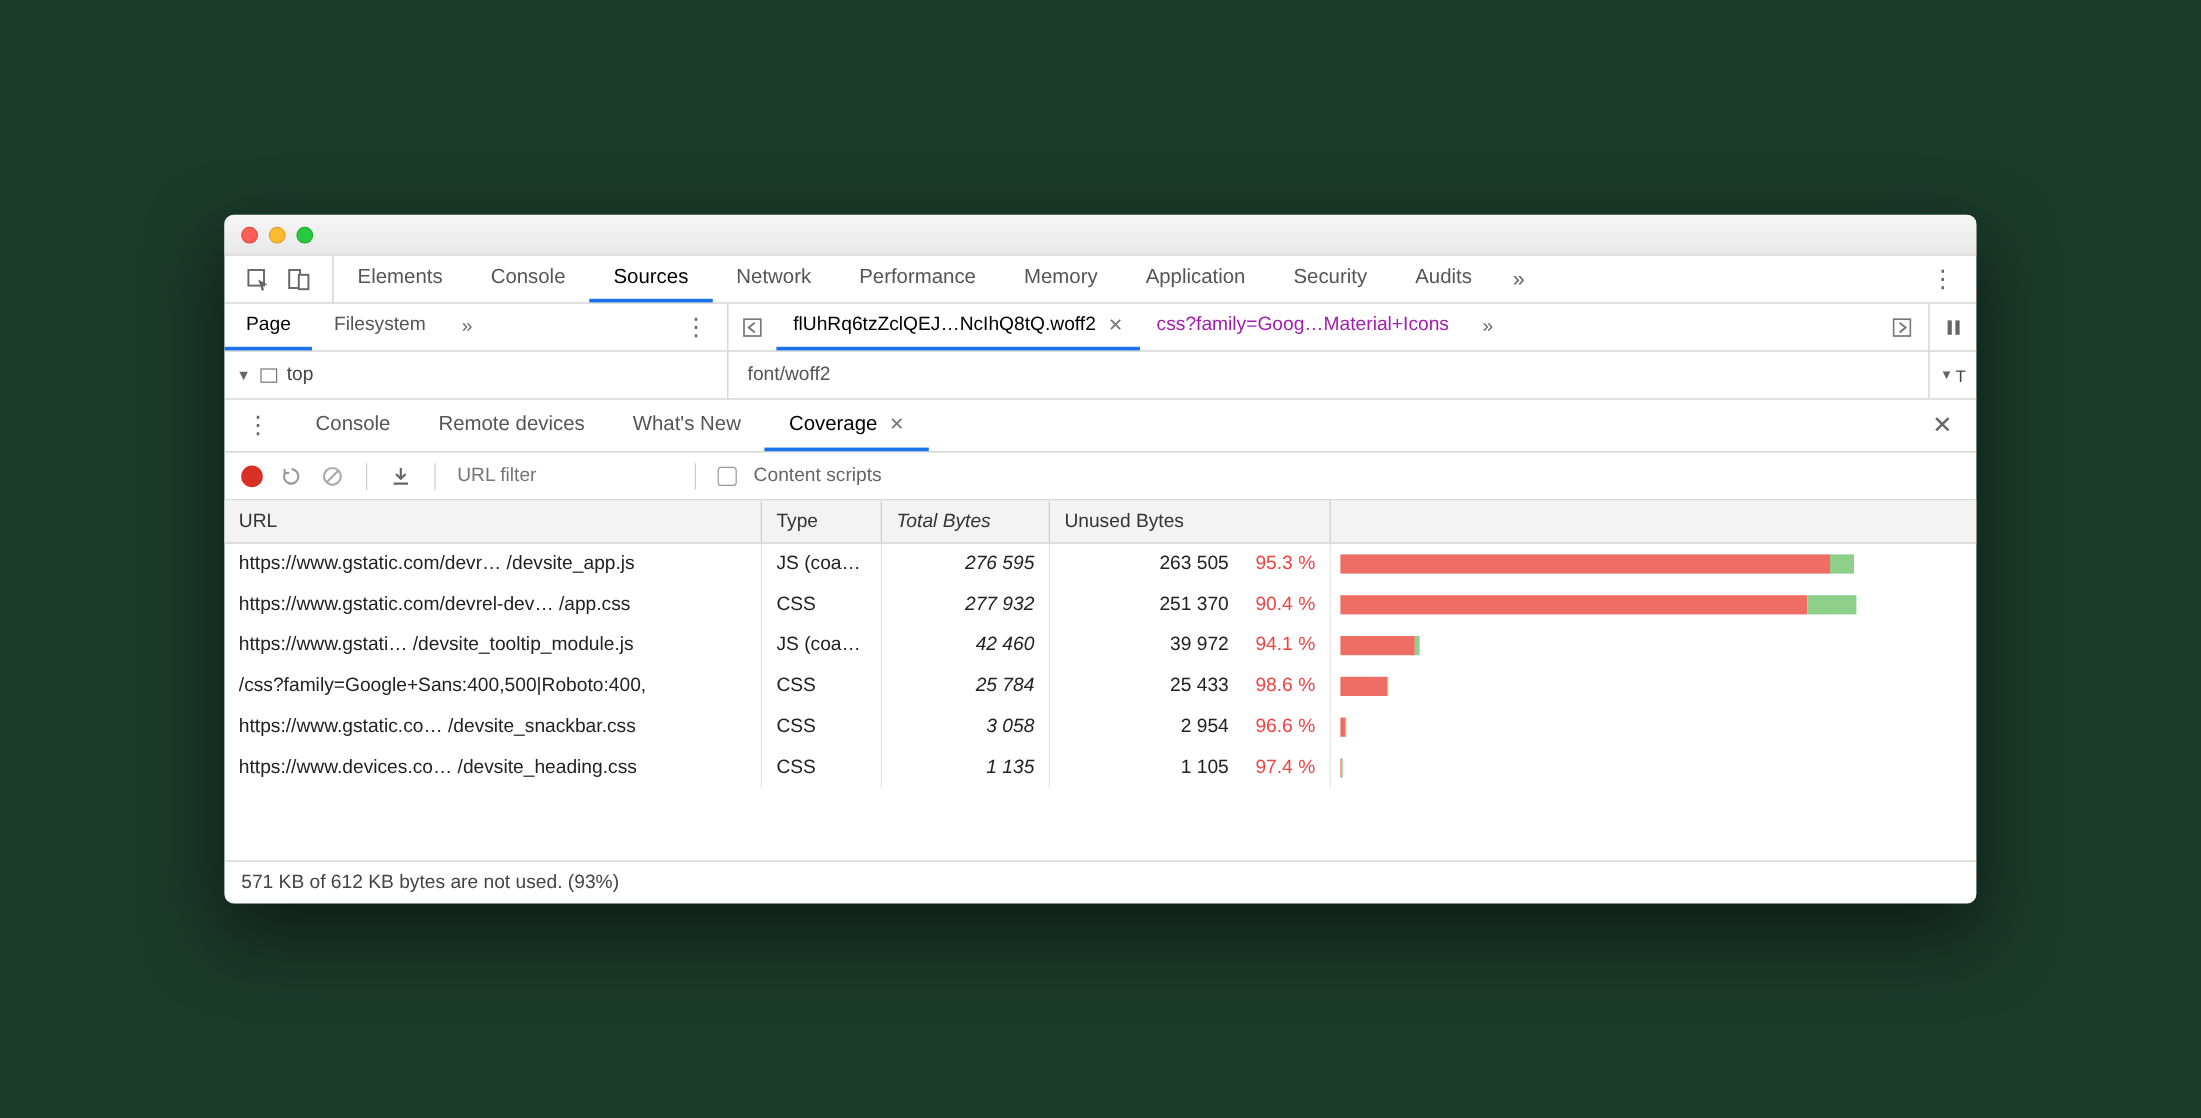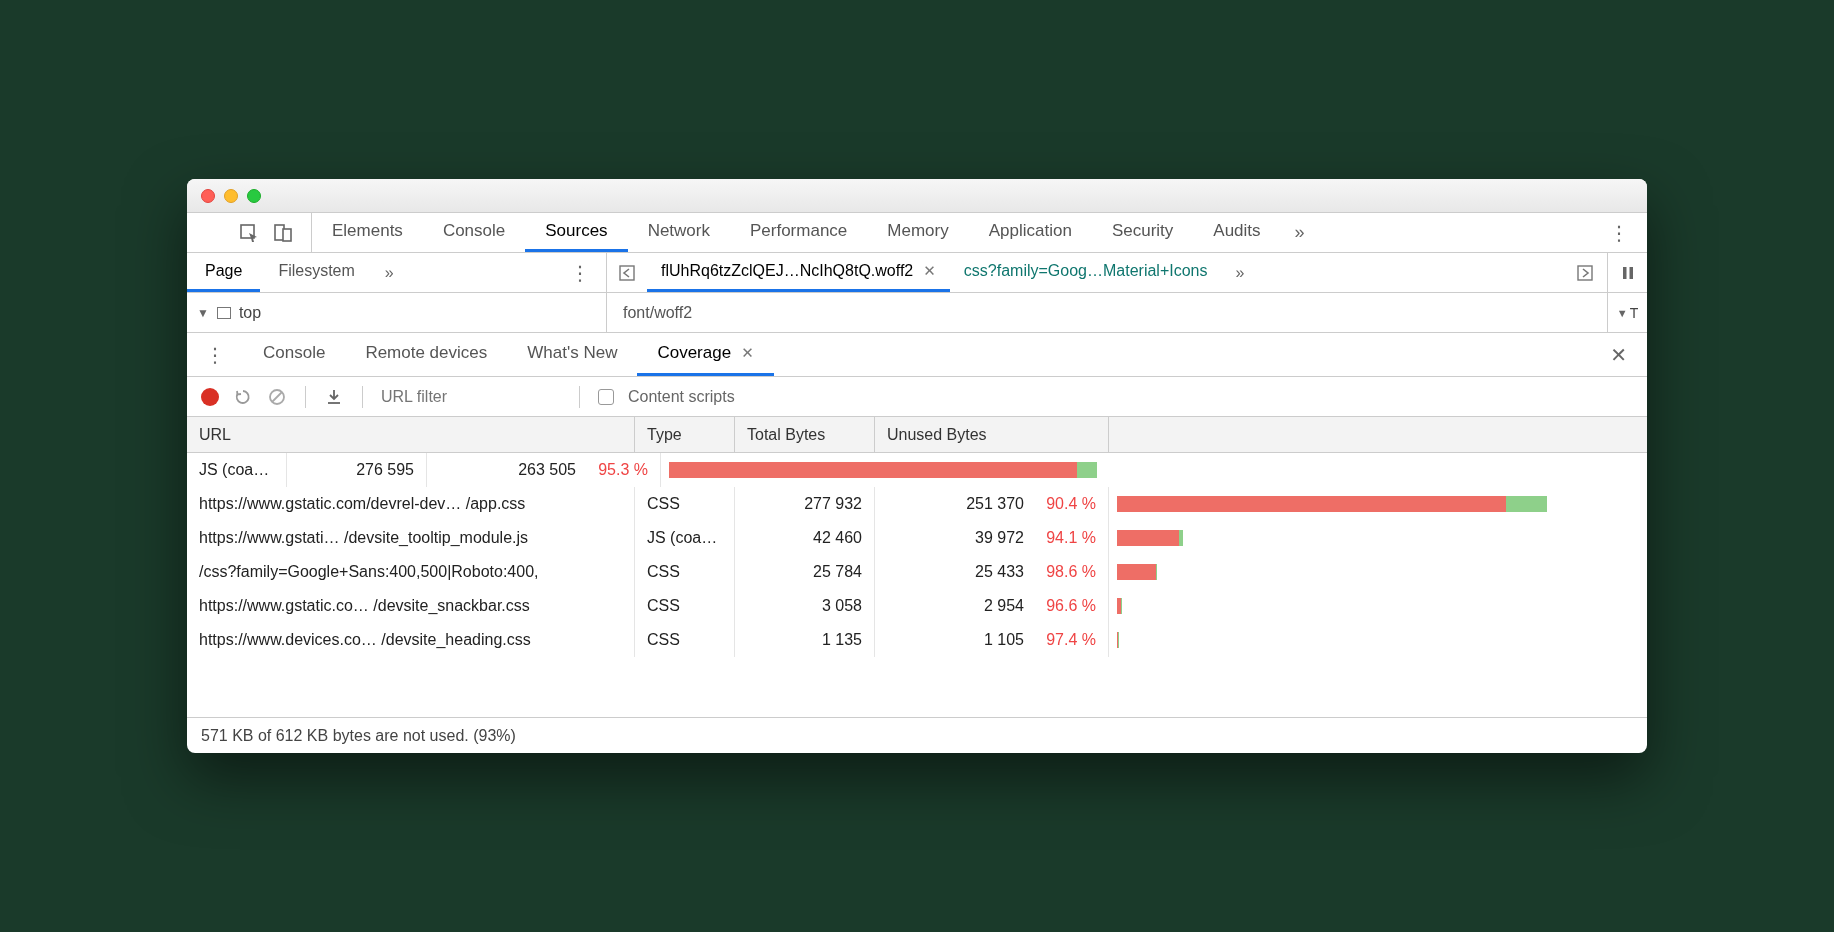"Elements" .main-tabs { padding-left: 34px -> none }
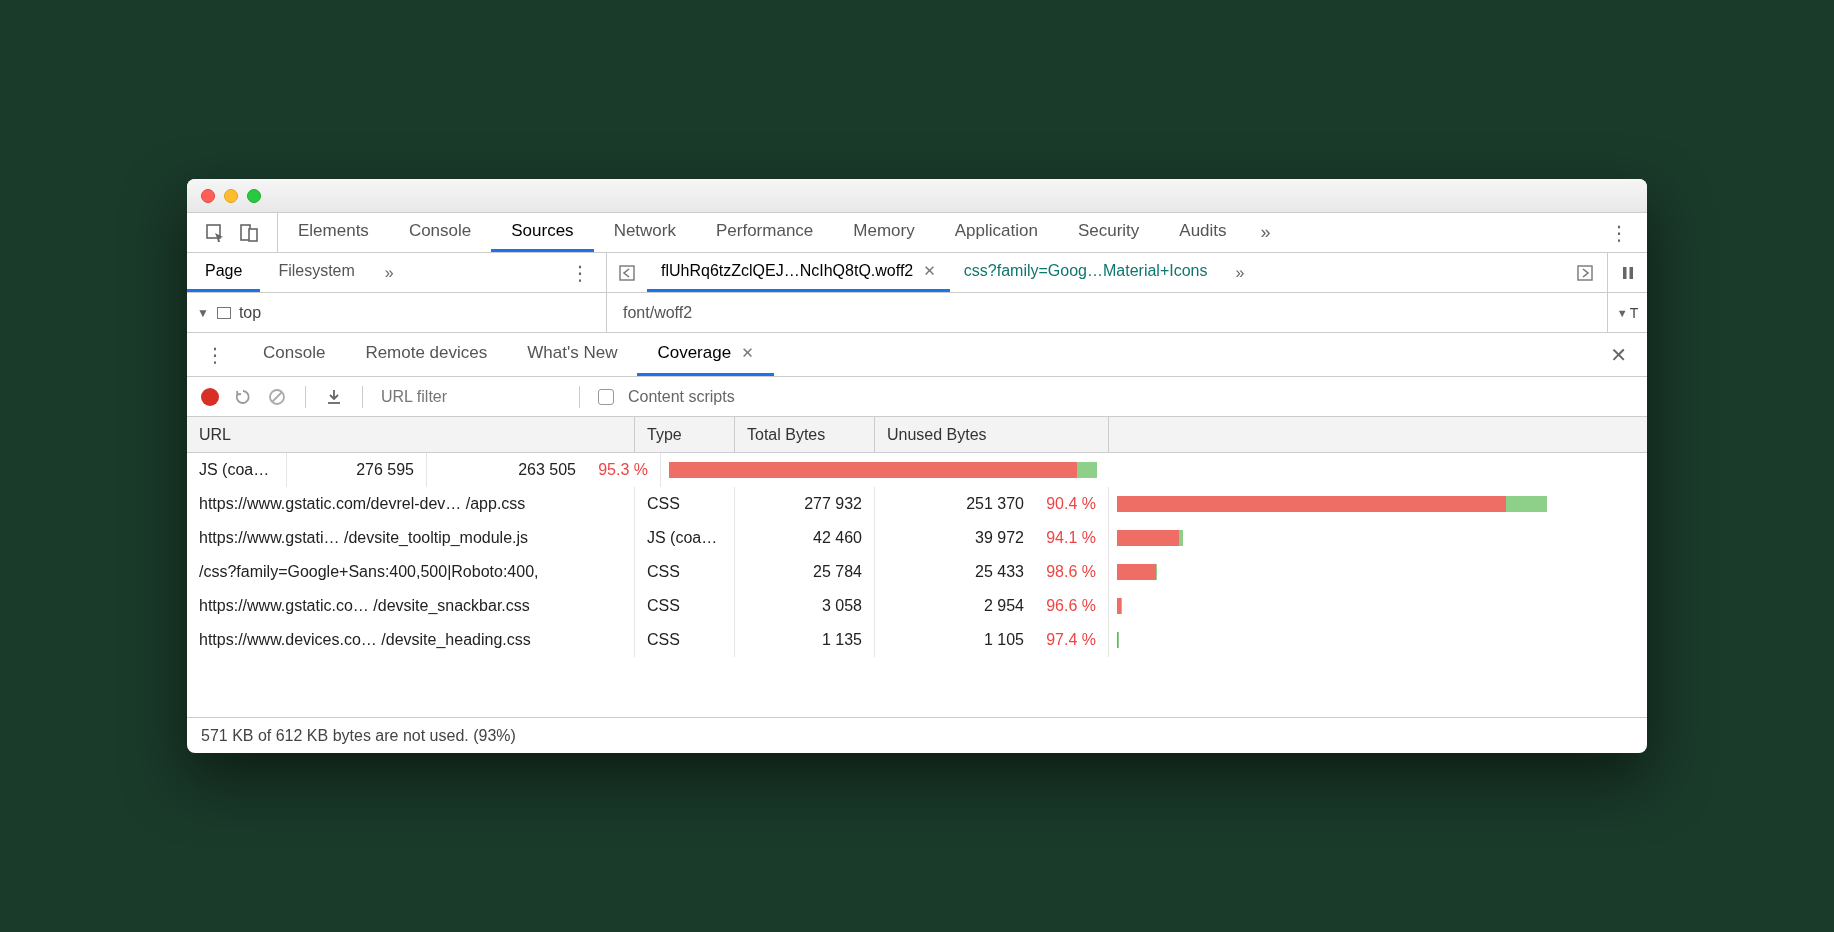"css?family=Goog…Material+Icons" .filetabs .ftab { color: #0f766e -> #a21caf }
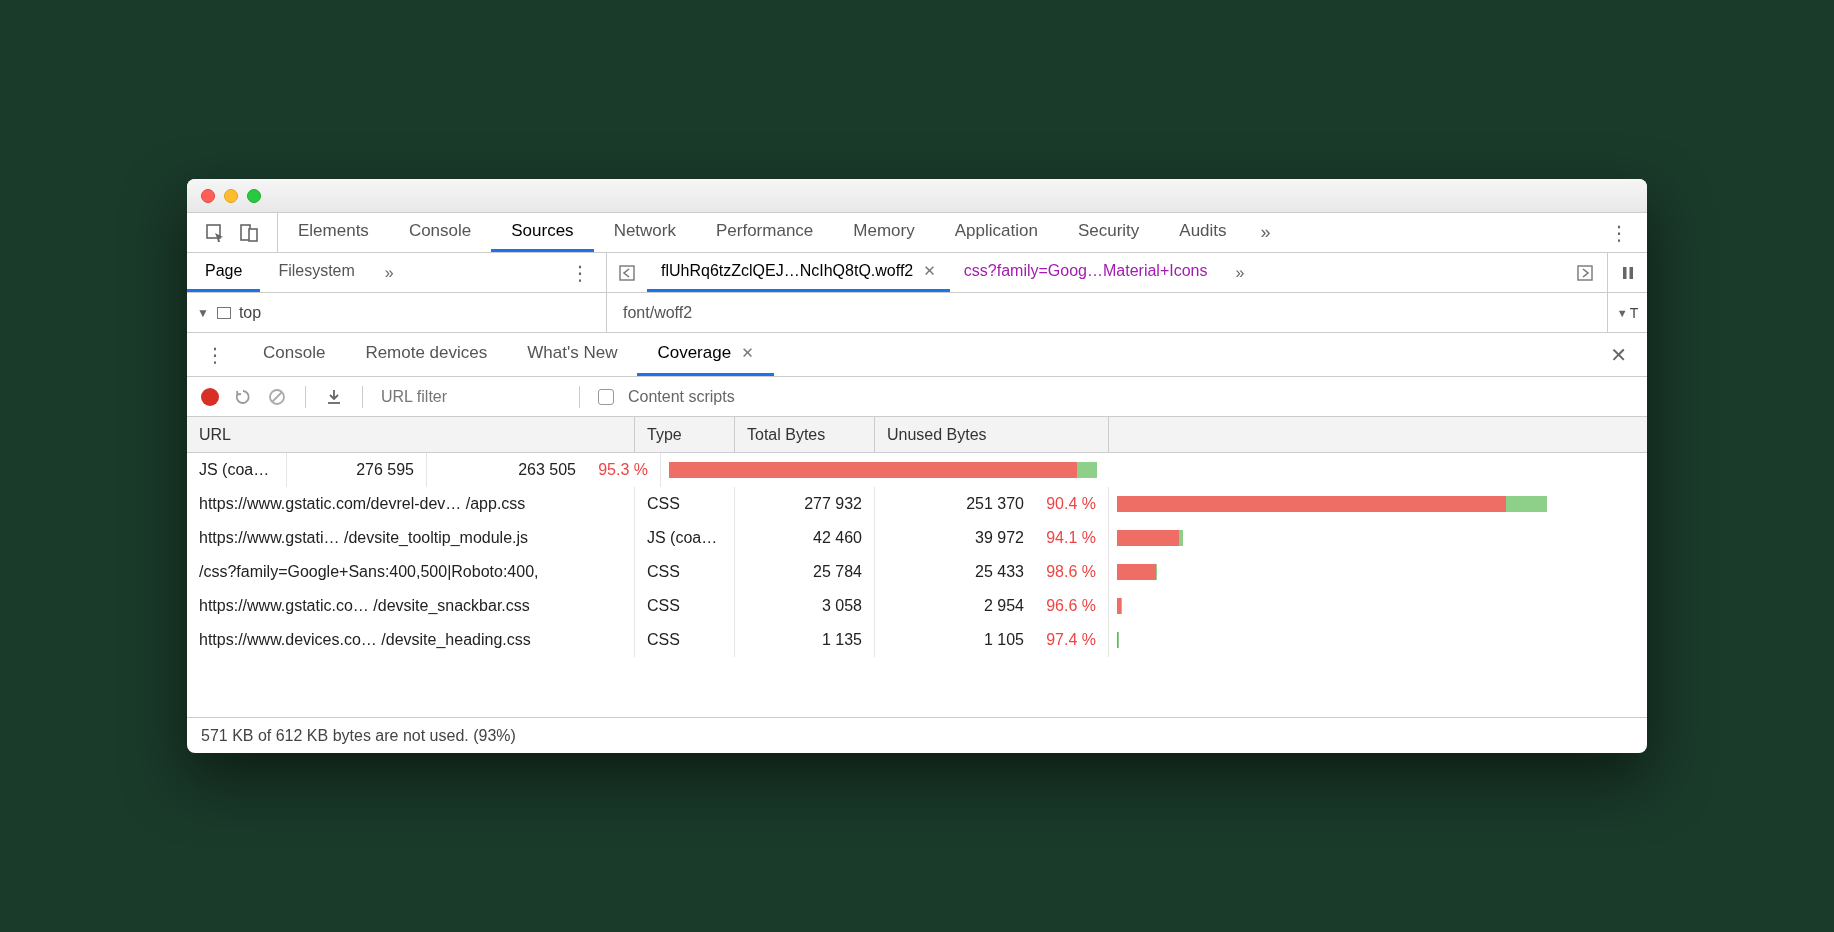"Total Bytes" .col-total { font-style: none -> italic }
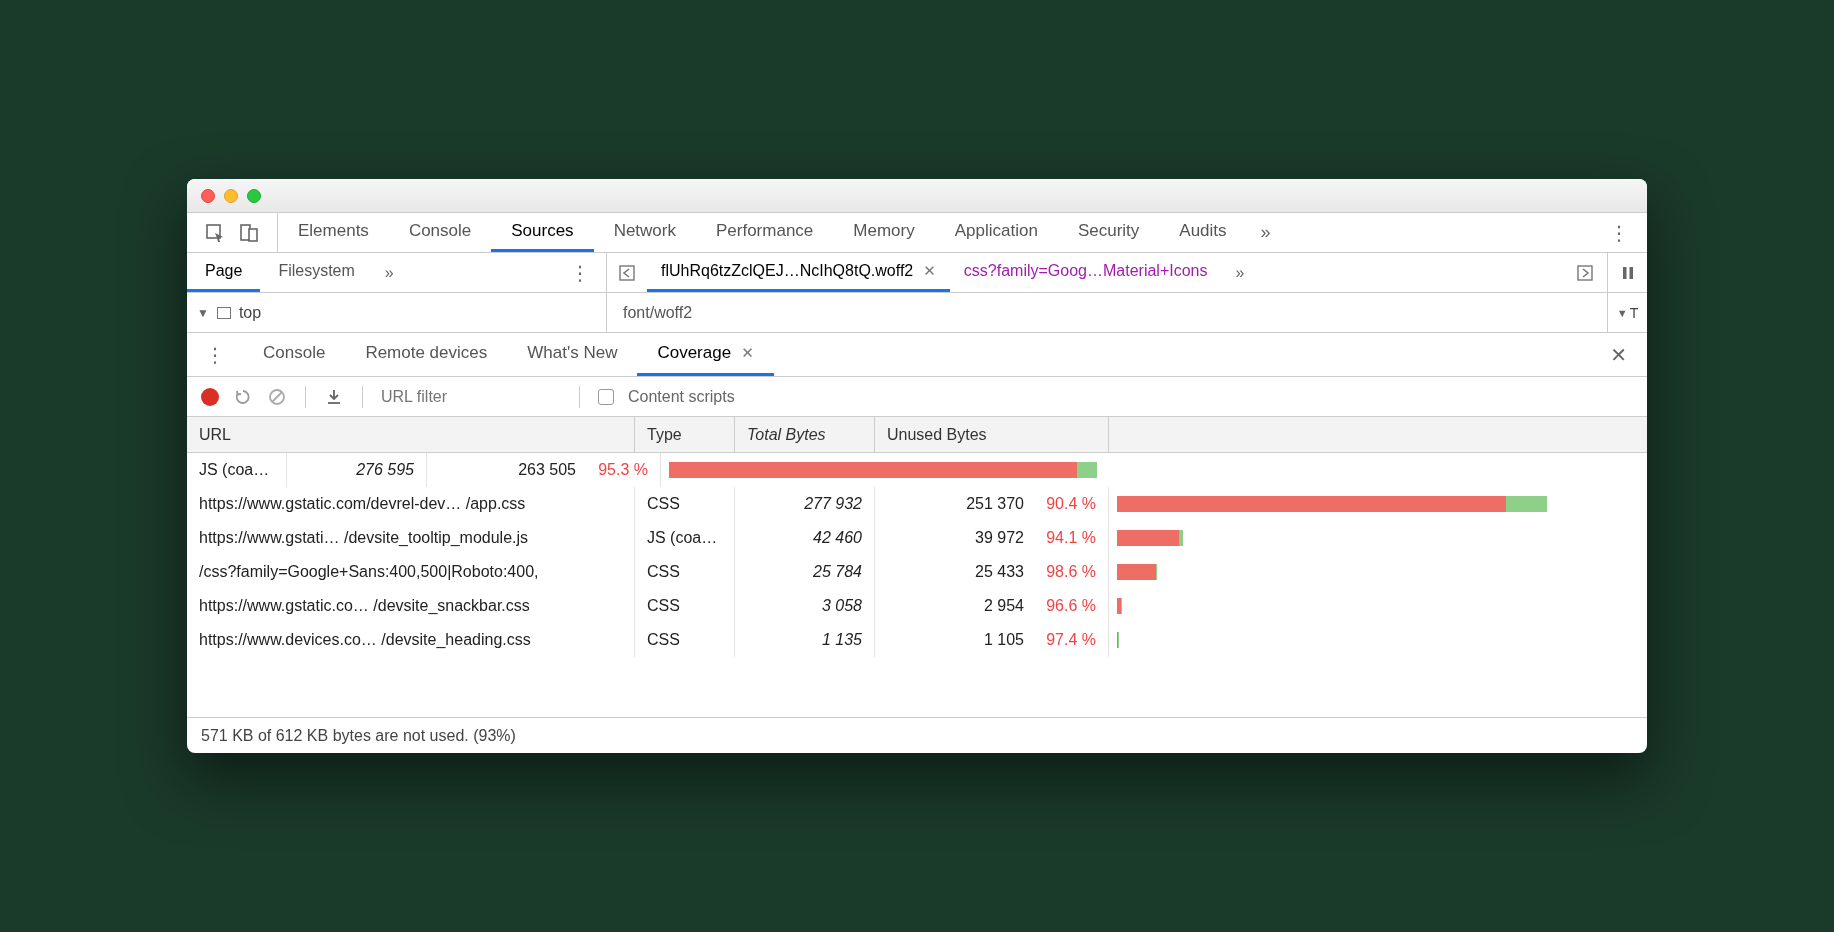"https://www.gstatic.com/devr…" div.td { html: none -> <div>https://www.gstatic.com/devr… /devsite_app.js</div> }
